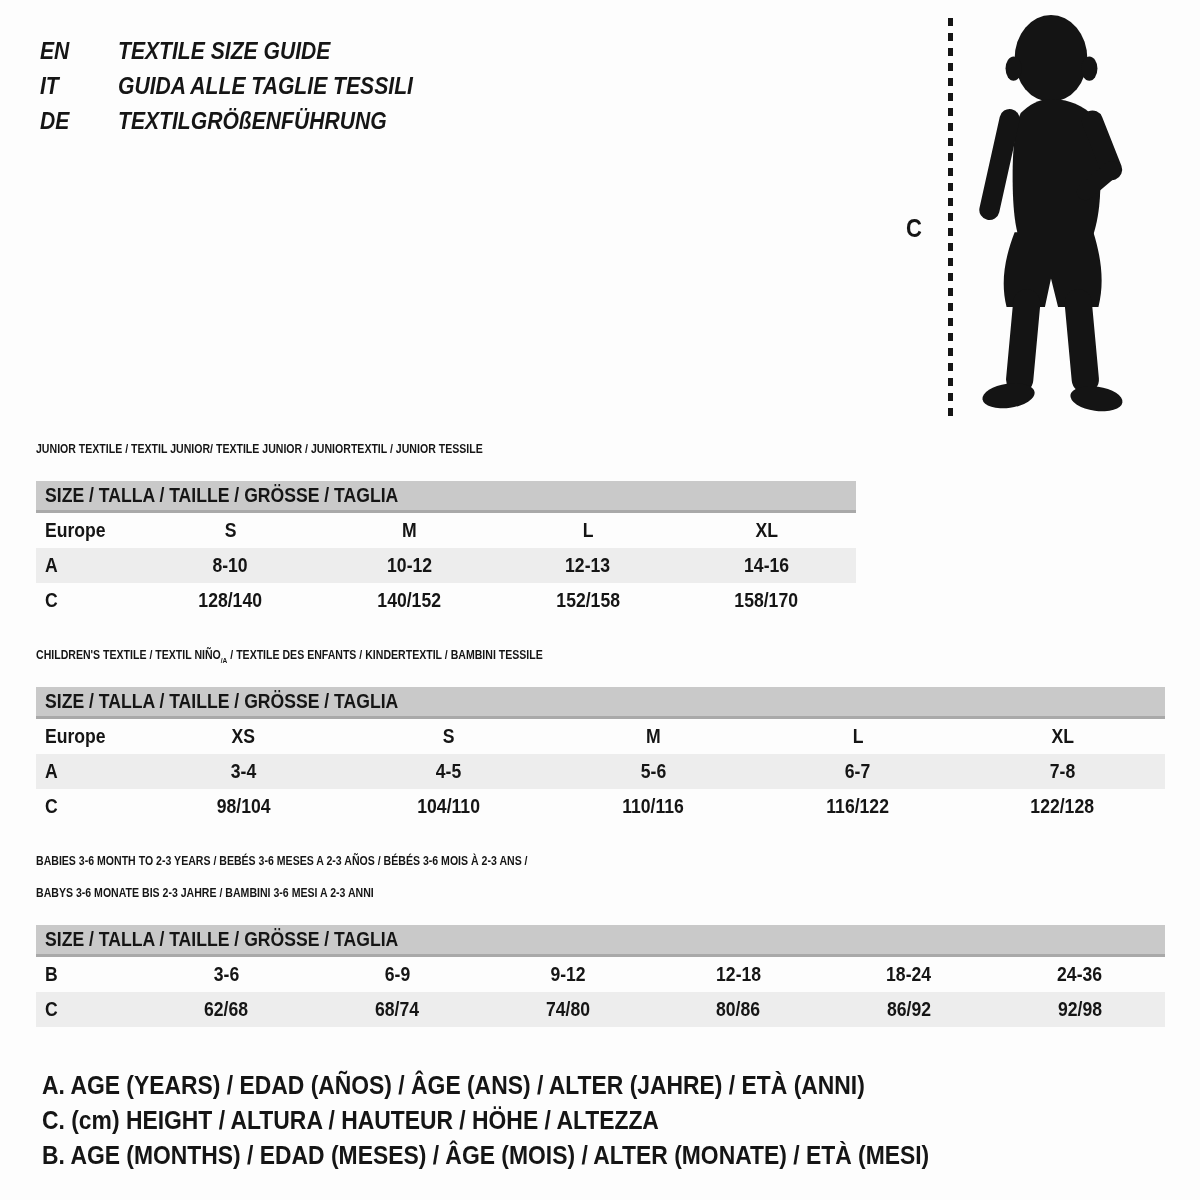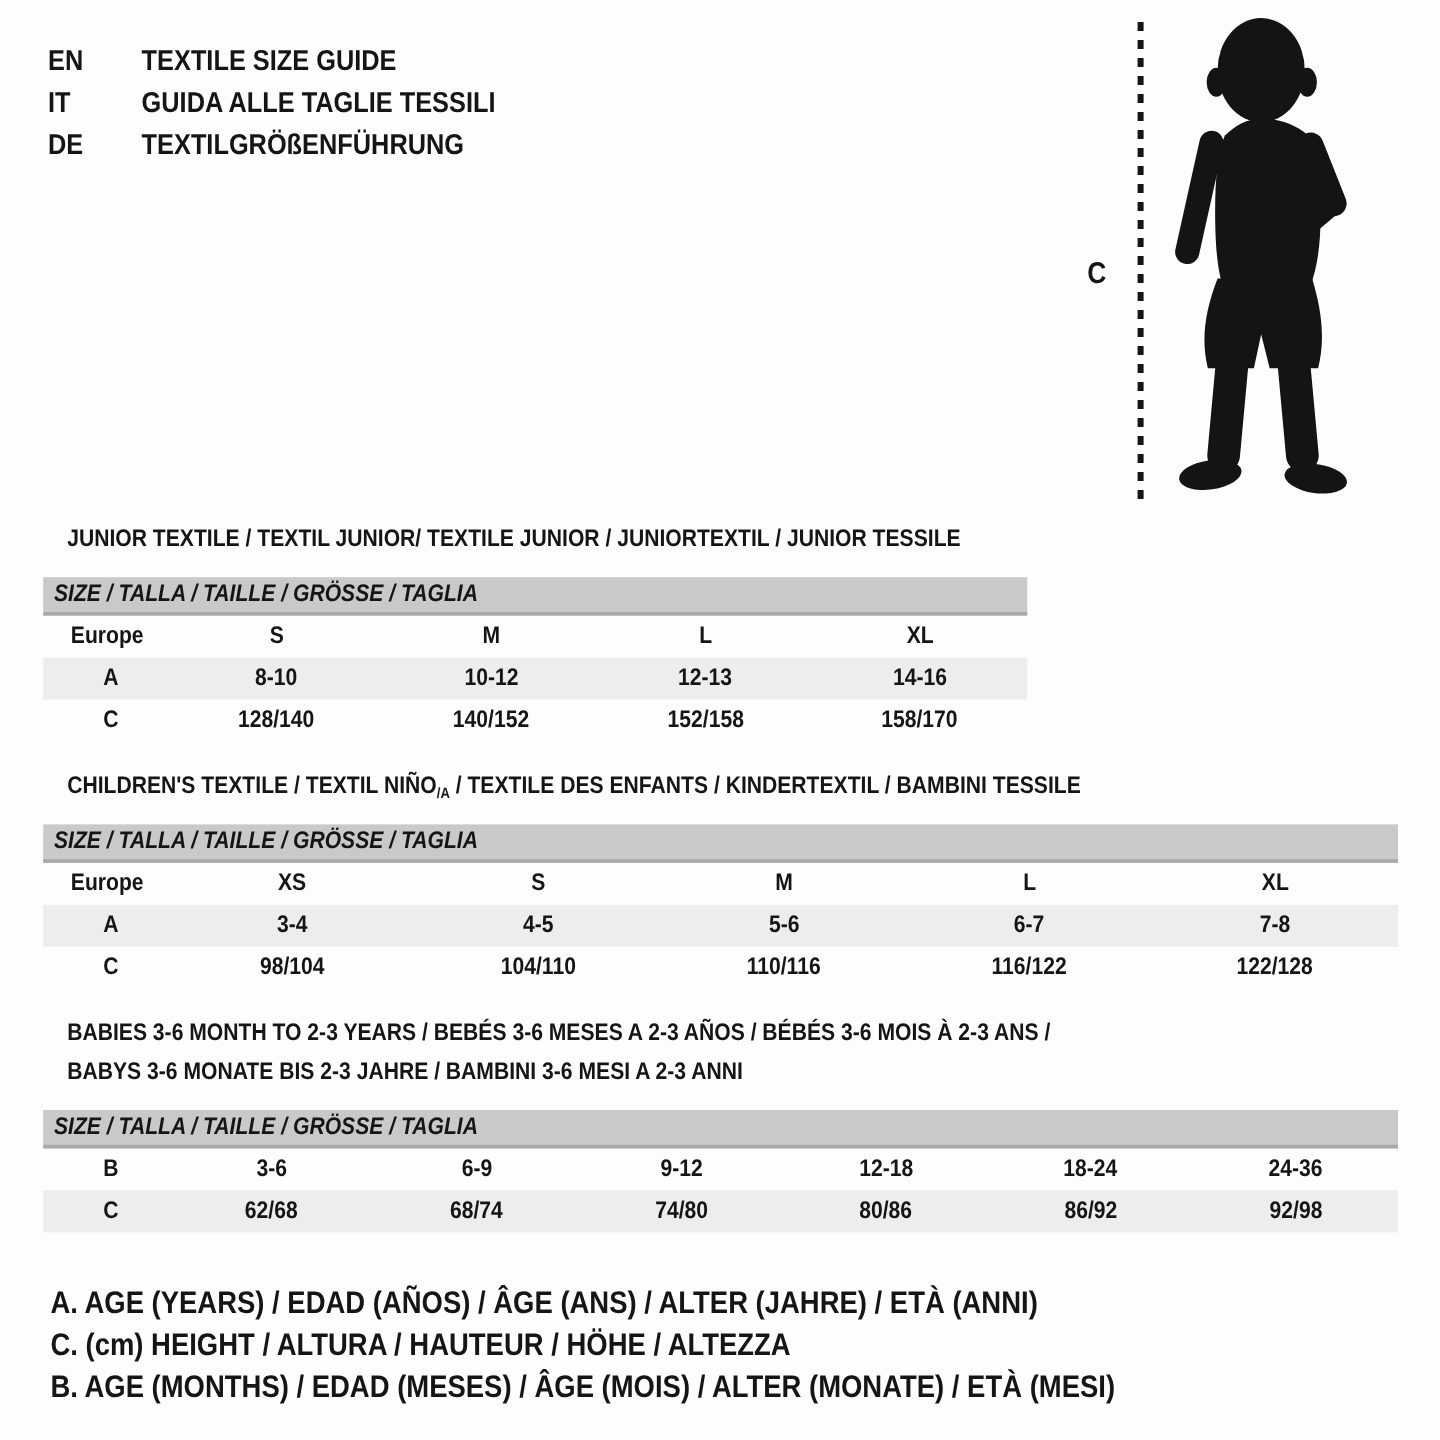"EN" .lang-row { font-style: none -> italic }
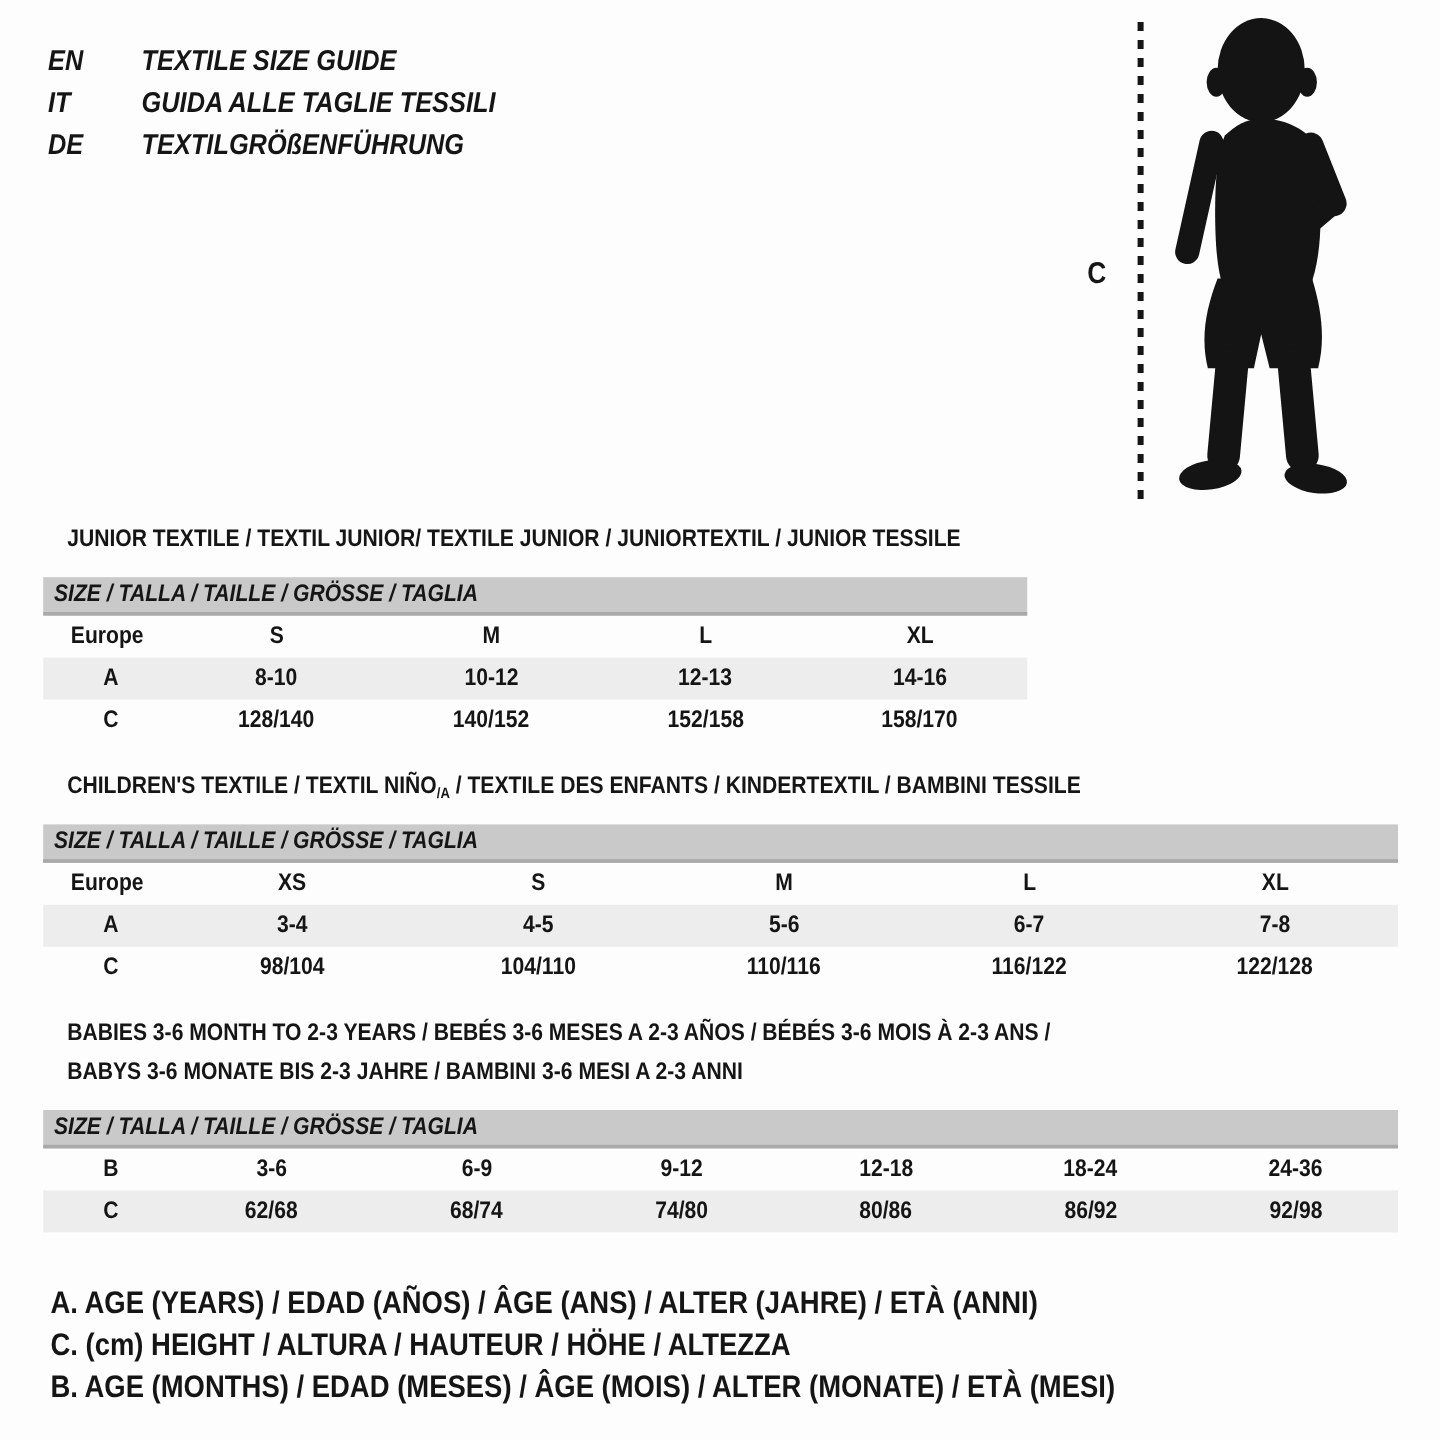"JUNIOR TEXTILE / TEXTIL JUNIOR/" .ttl { font-size: 20px -> 12px; margin-left: 20px -> 0 }
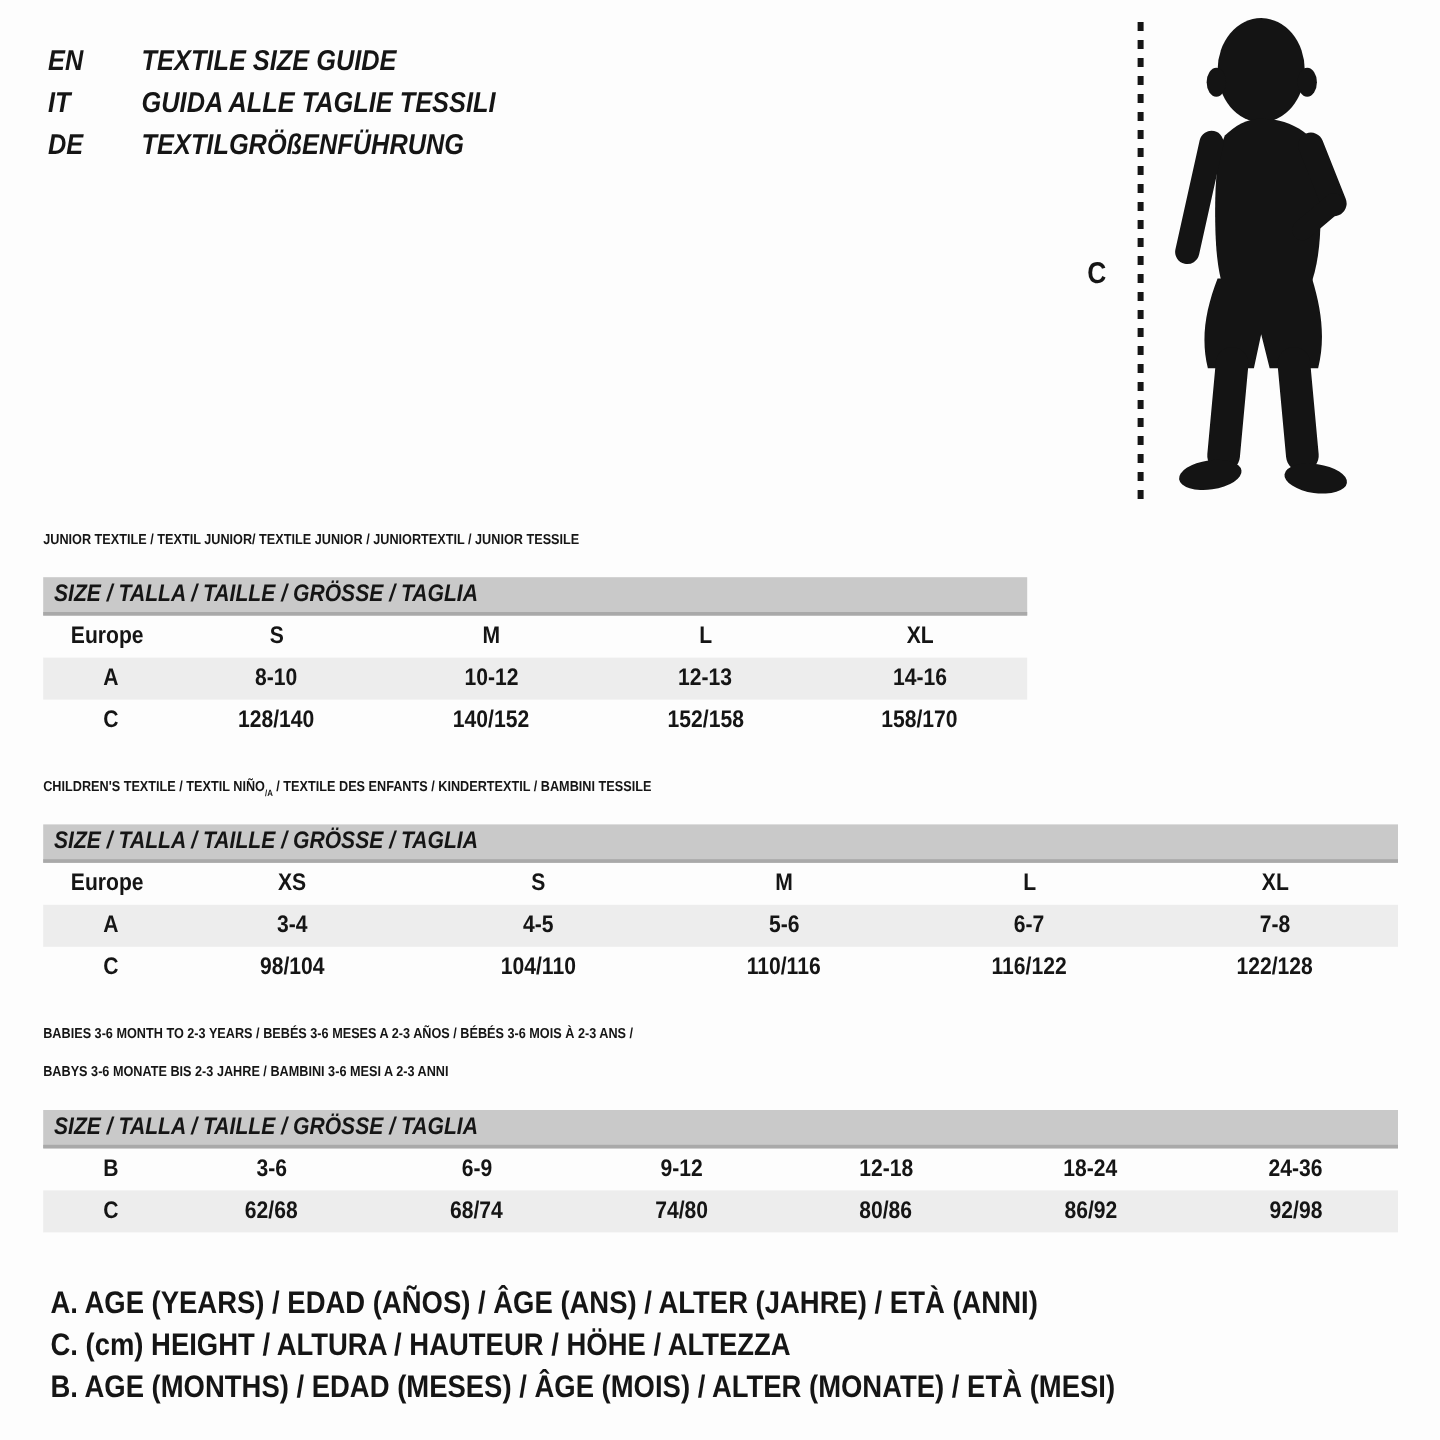"SIZE / TALLA / TAILLE" .bar { font-style: italic -> none }
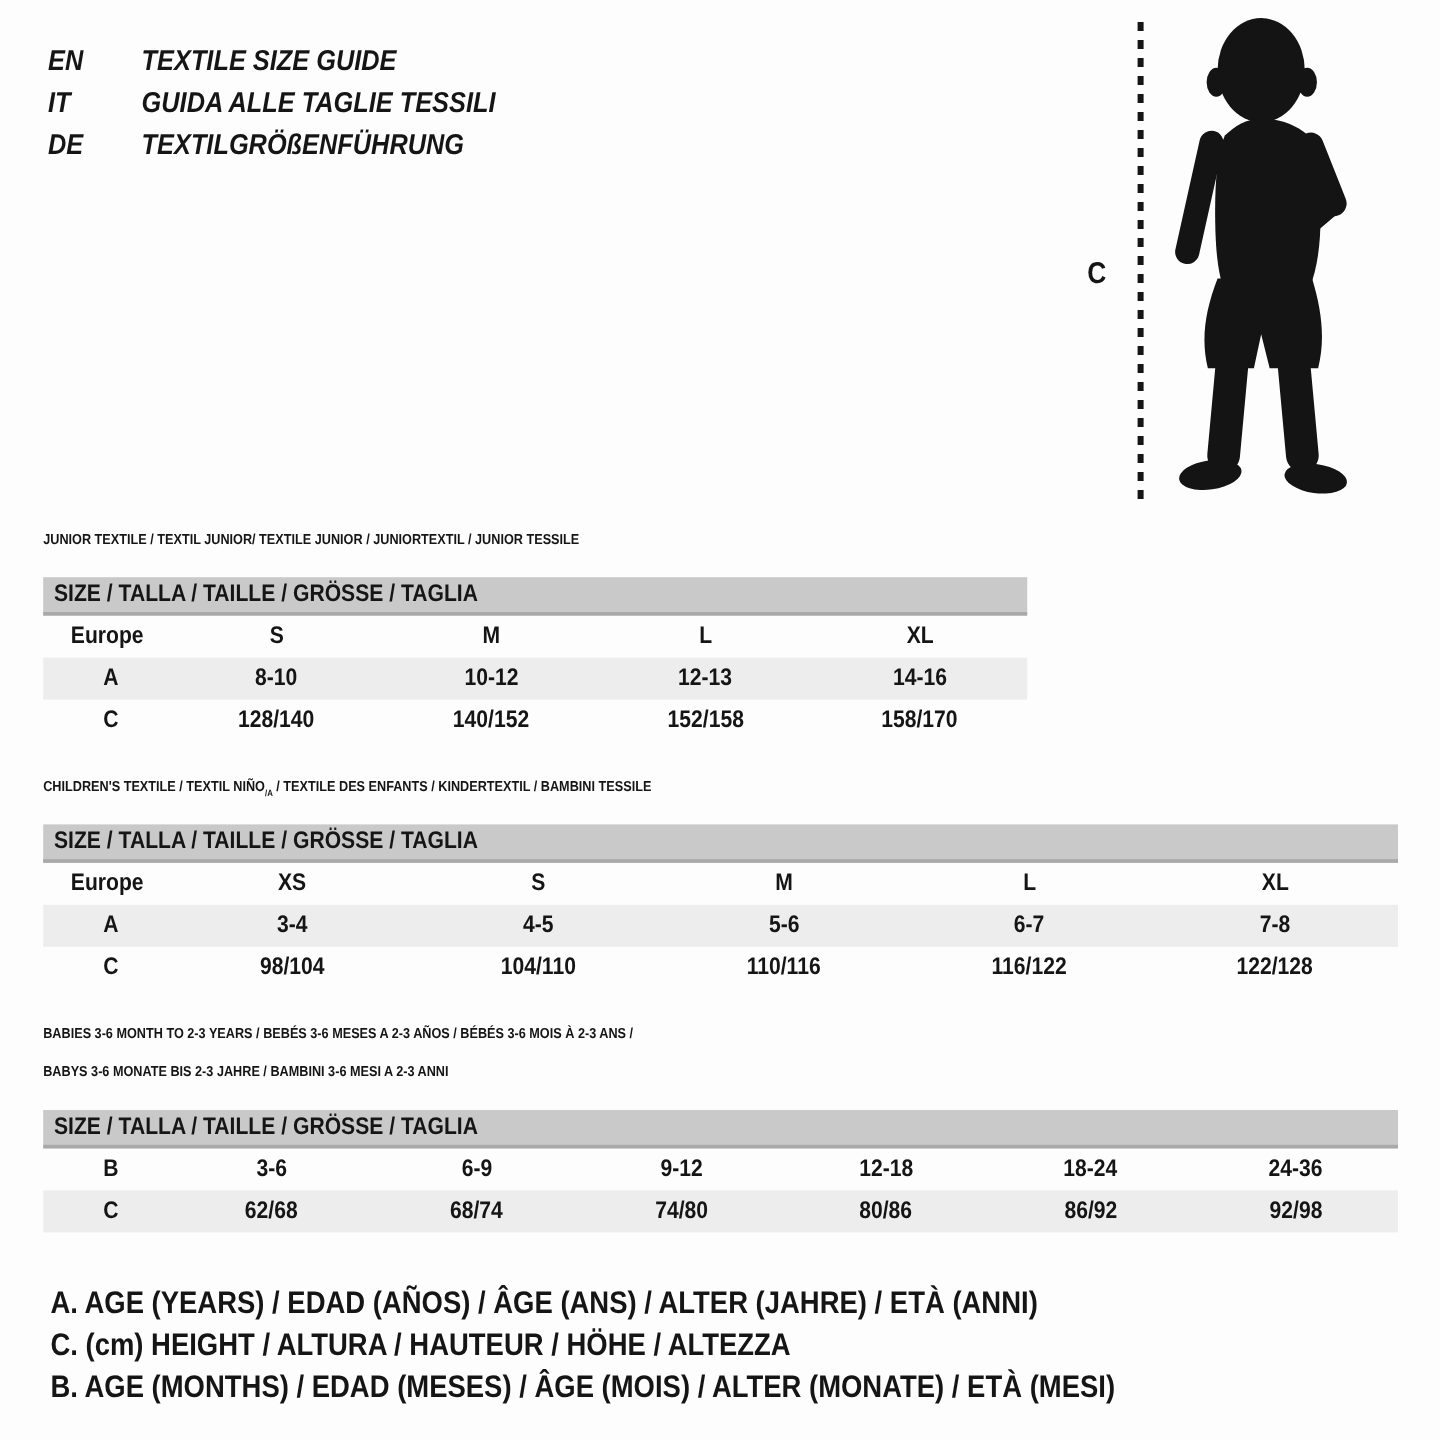"Europe" .tlabel { text-align: center -> none }
